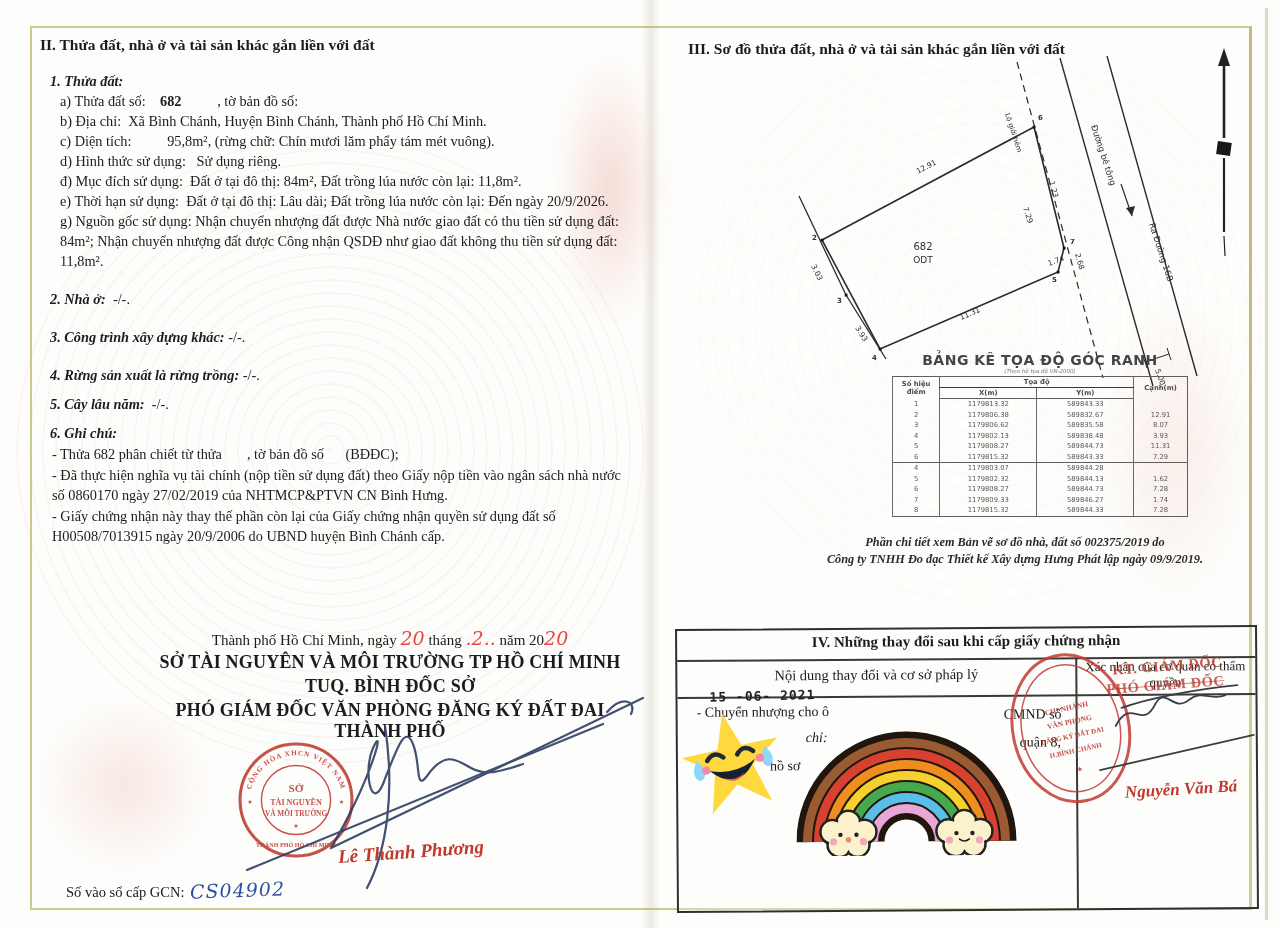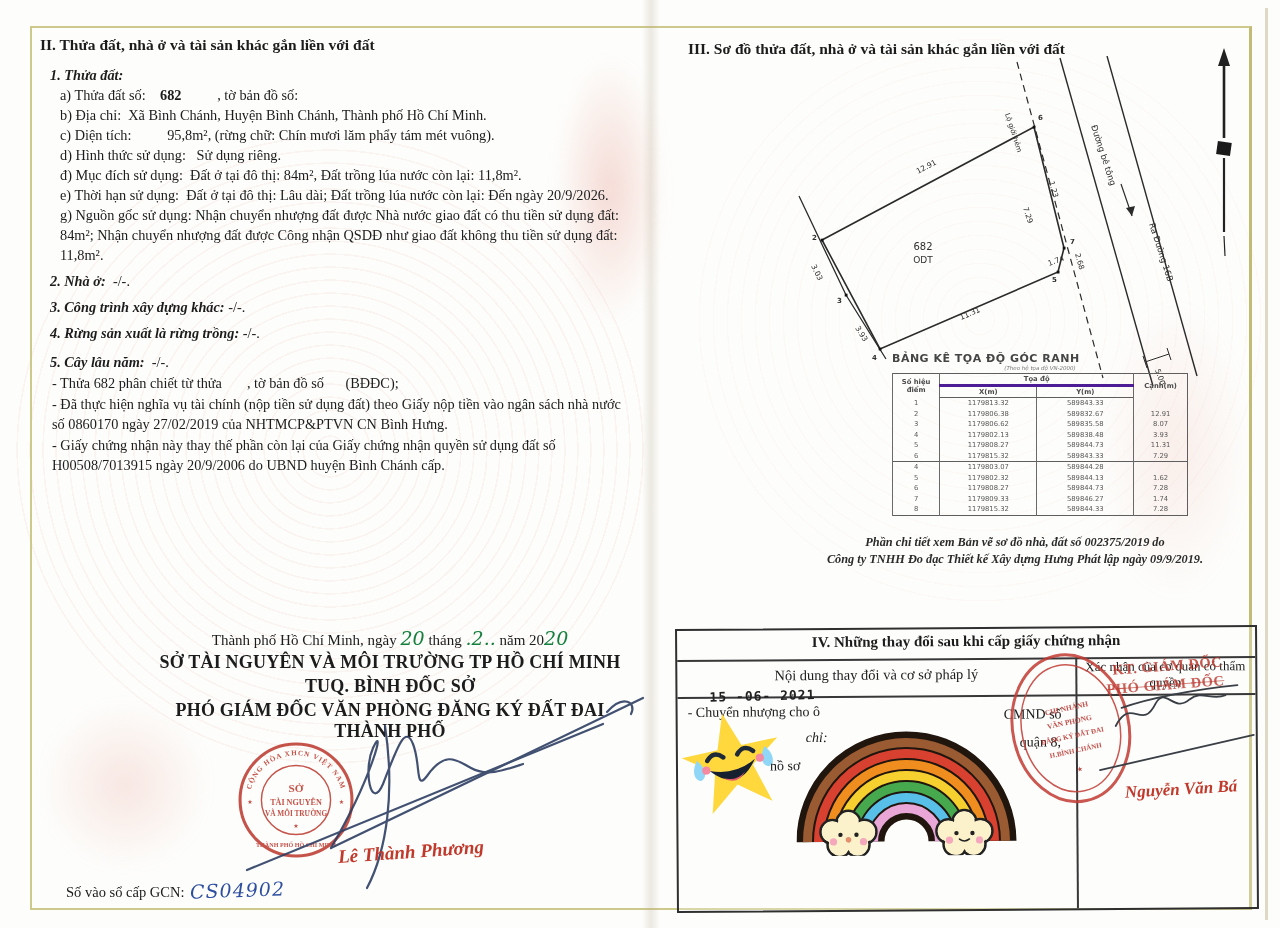"1. Thửa đất:" .lines .dline:first-child { margin-top: 2px -> 8px }
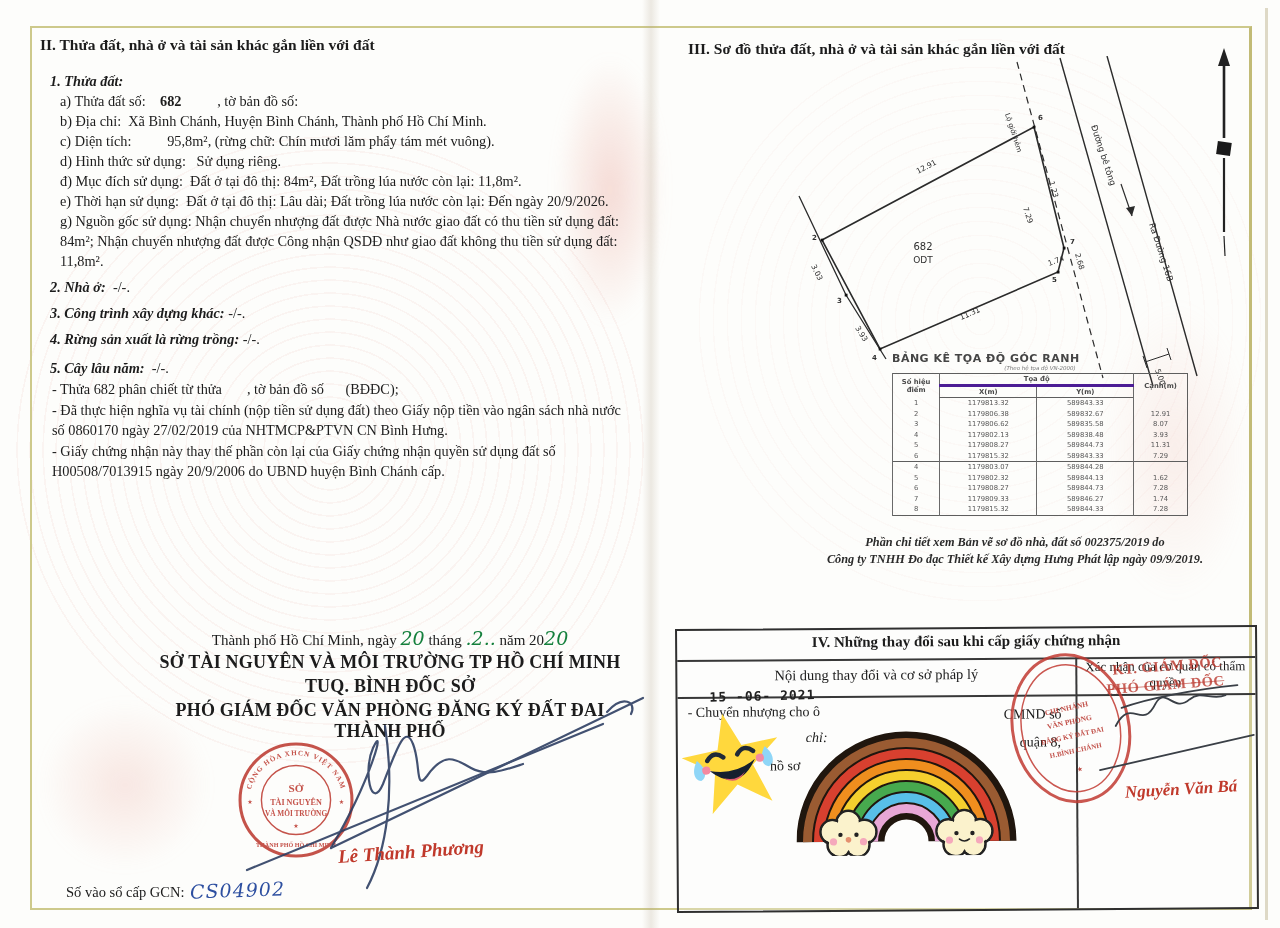"2. Nhà ở: -/-." .dline.l0 { margin-top: 6px -> 18px }
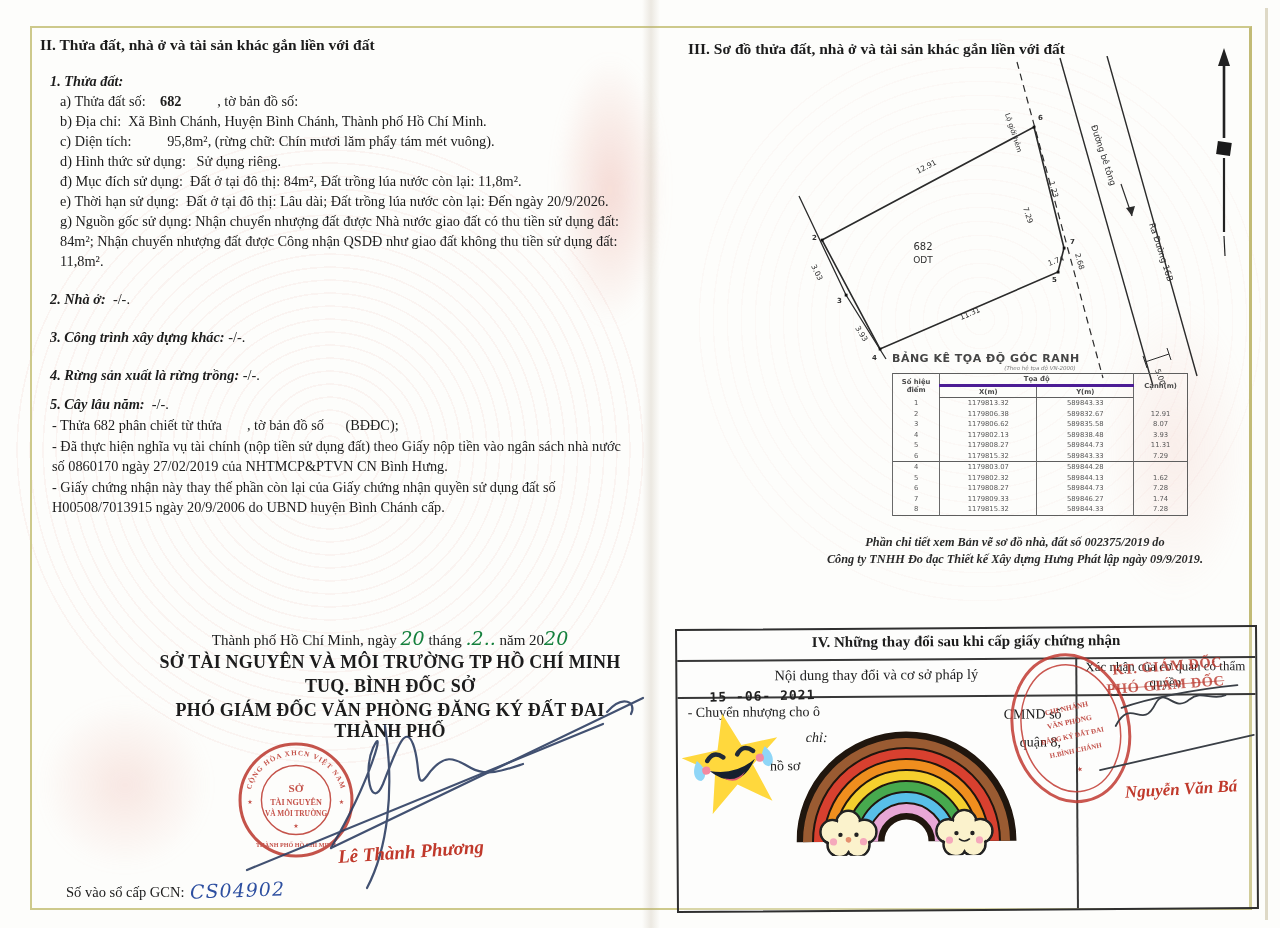"BẢNG KÊ TỌA ĐỘ GÓC" .coord-title { font-size: 11px -> 14px; text-align: left -> center }
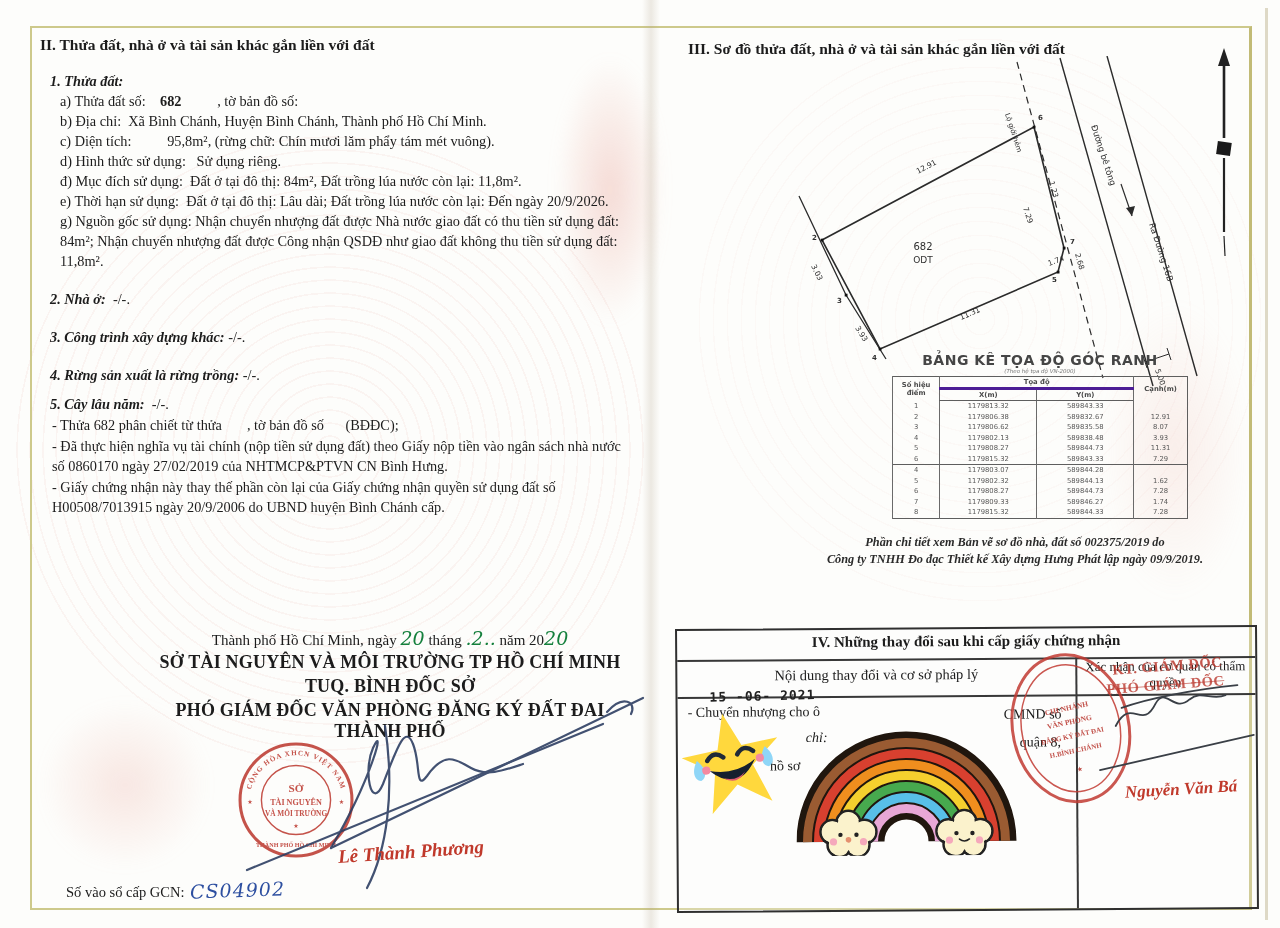"Tọa độ" .ctab thead tr:first-child th { border-bottom: 3px solid #4c1d95 -> 1px solid #4c1d95 }
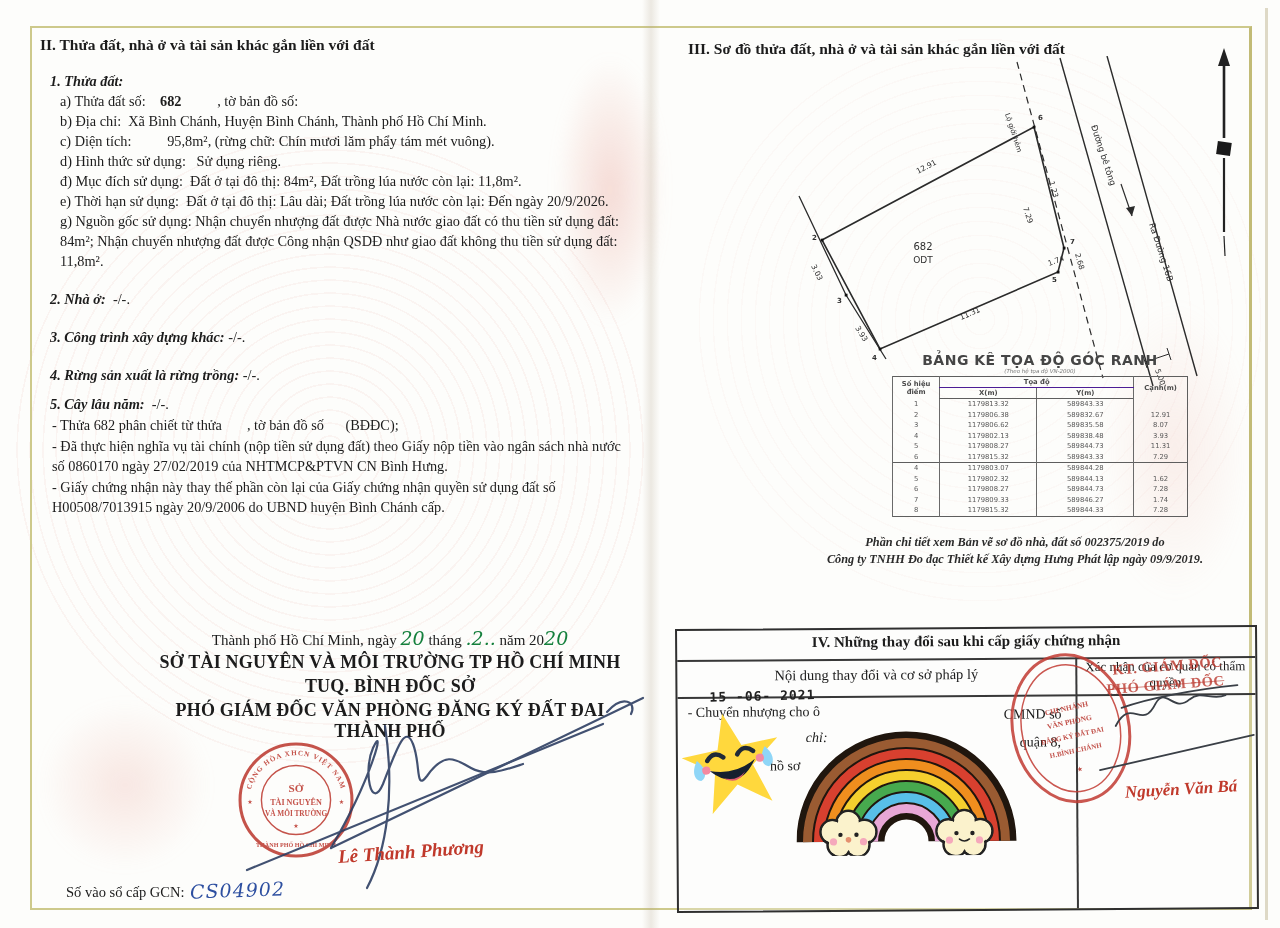"6. Ghi chú:" div.dline { html: none -> <div><span>6. Ghi chú:</span></div> }
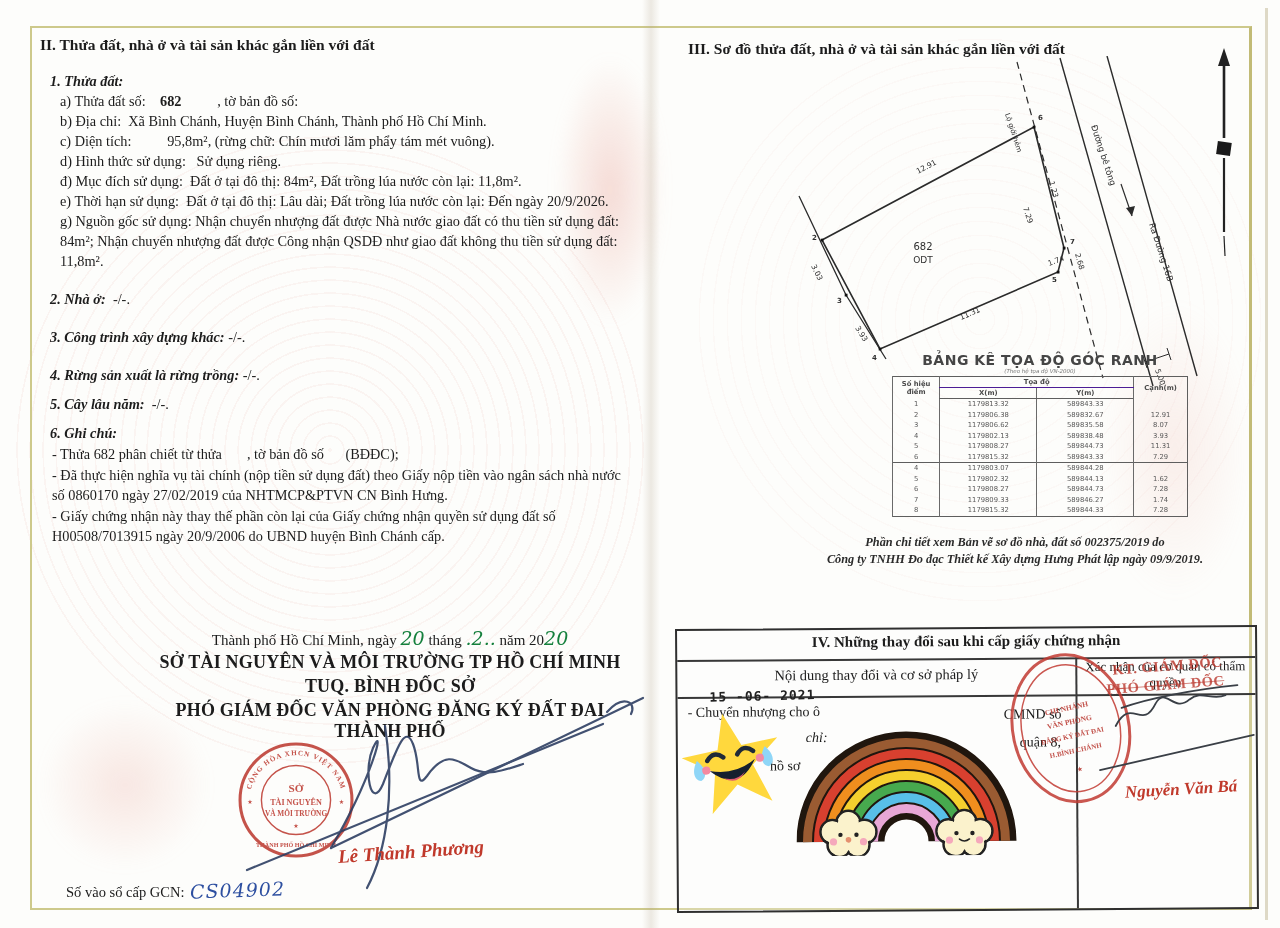"20" .hw { color: #15803d -> #ef4444 }
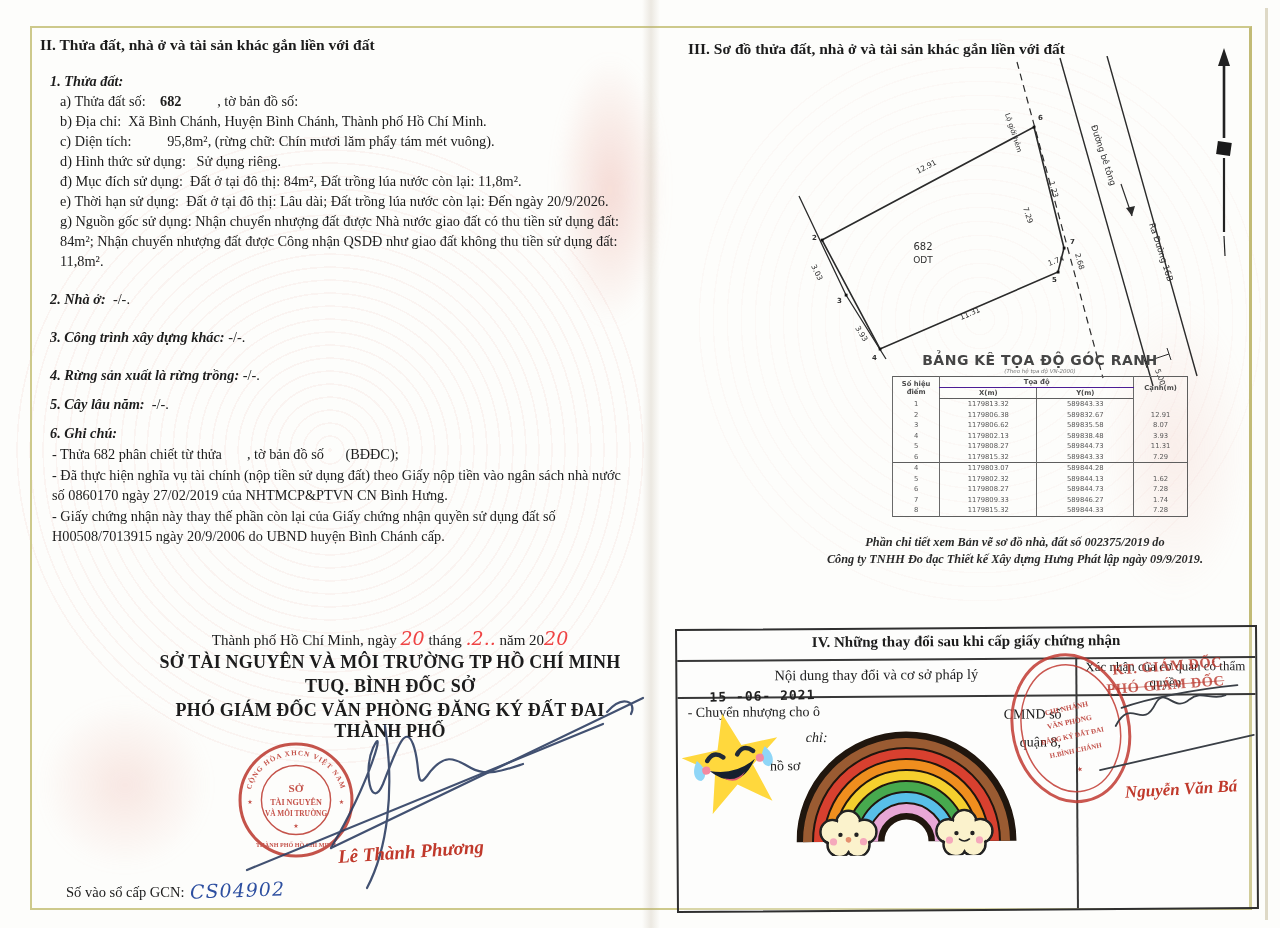"- Chuyển nhượng cho ô" span.frag { left: 10px -> 19px }
